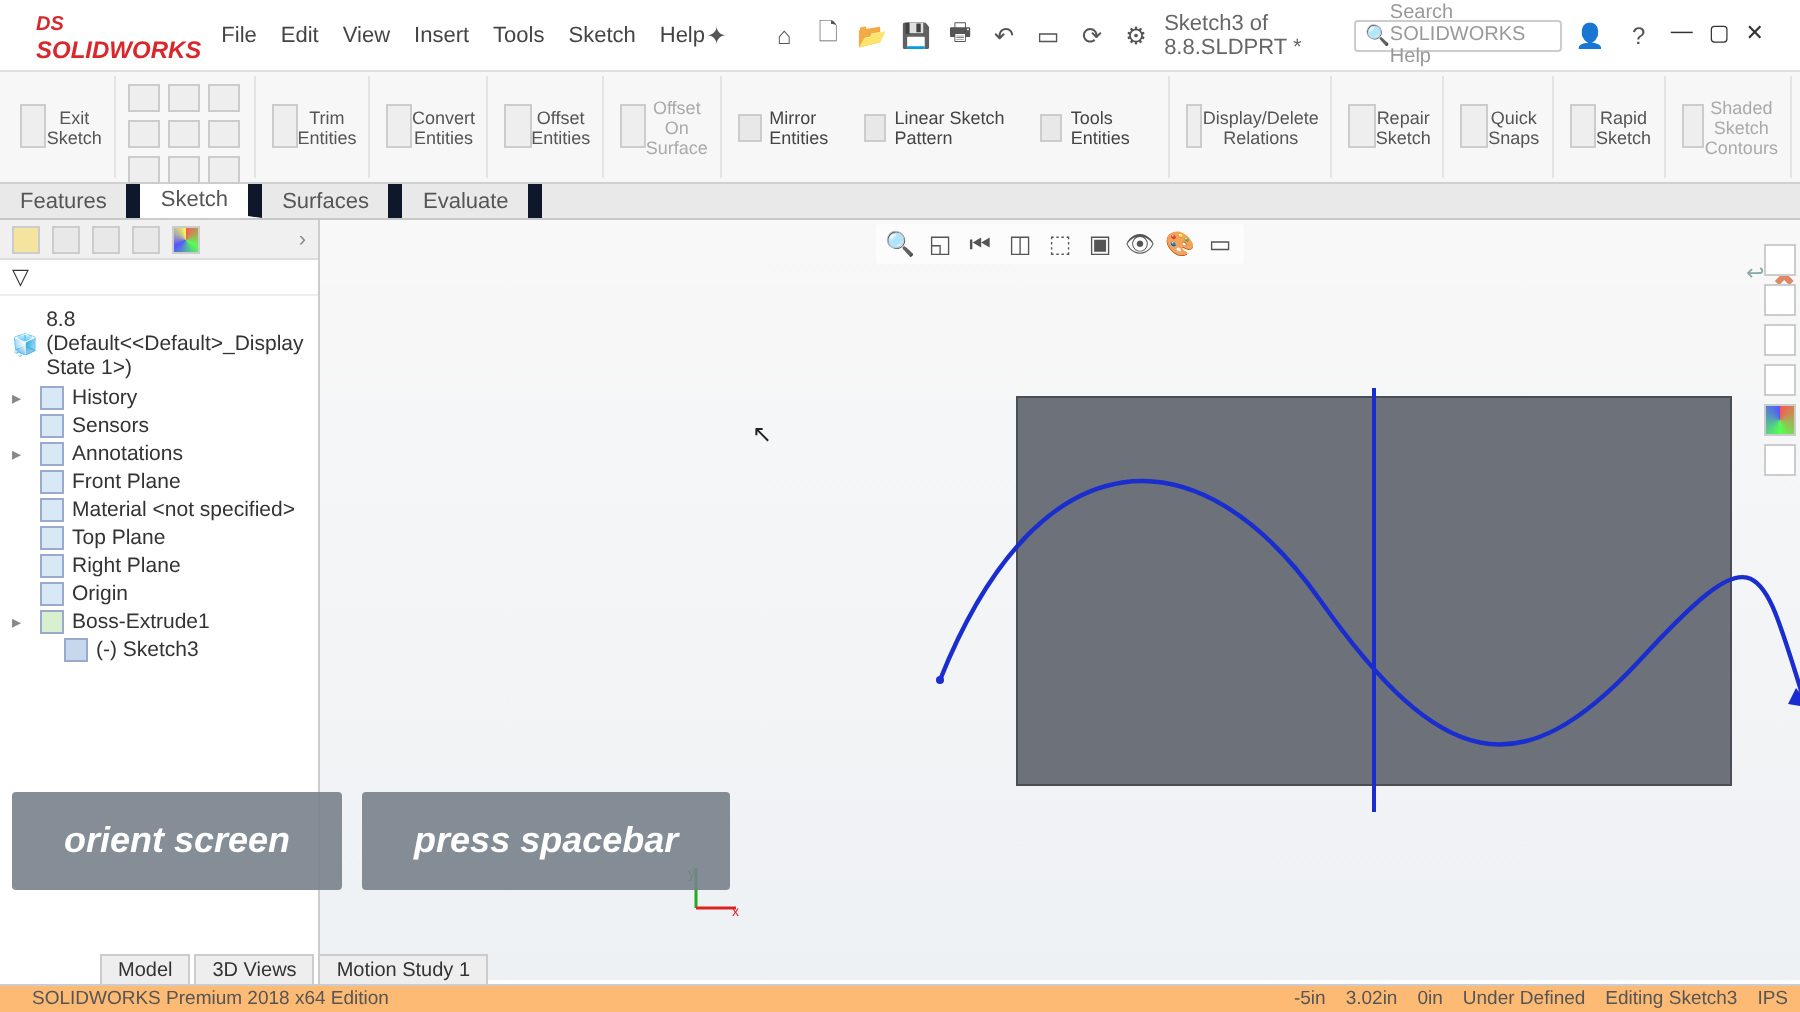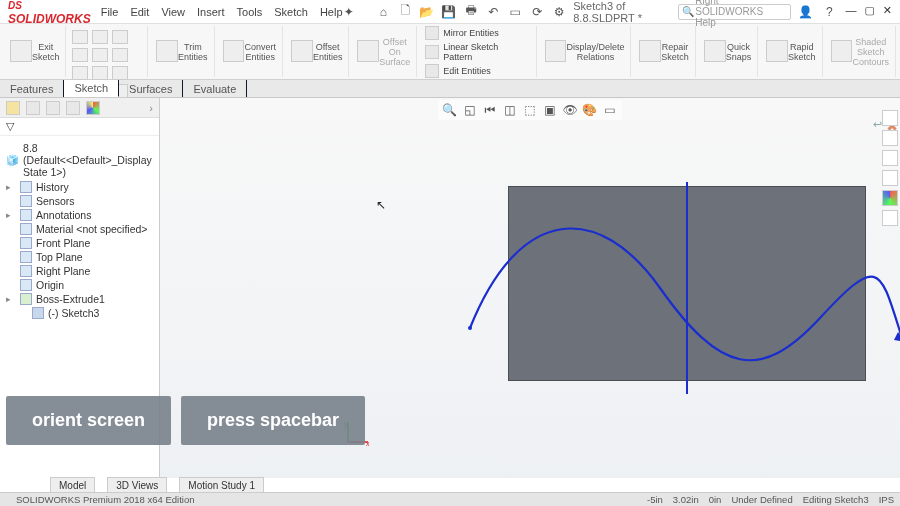"DS SOLIDWORKS" .titlebar { height: 24px -> 36px; padding: 0 8px -> 0 18px }
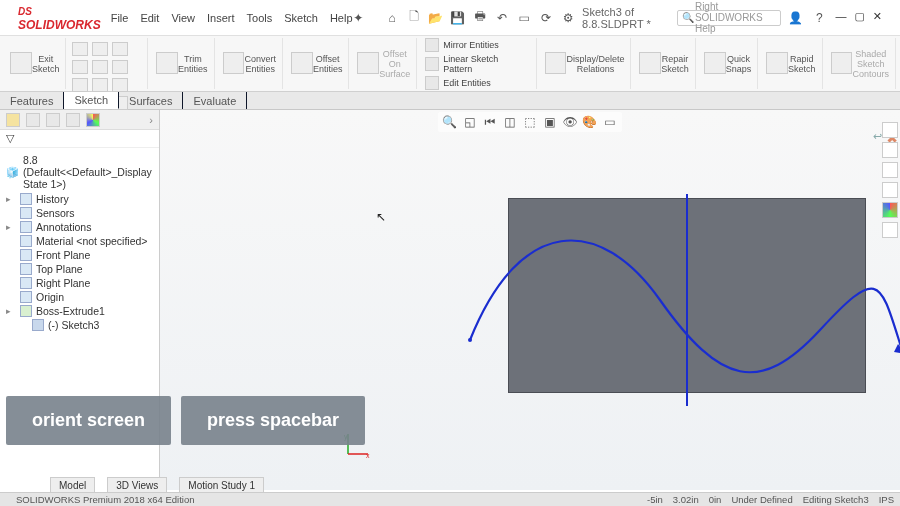"Right SOLIDWORKS Help" span { text: Right -> Search }
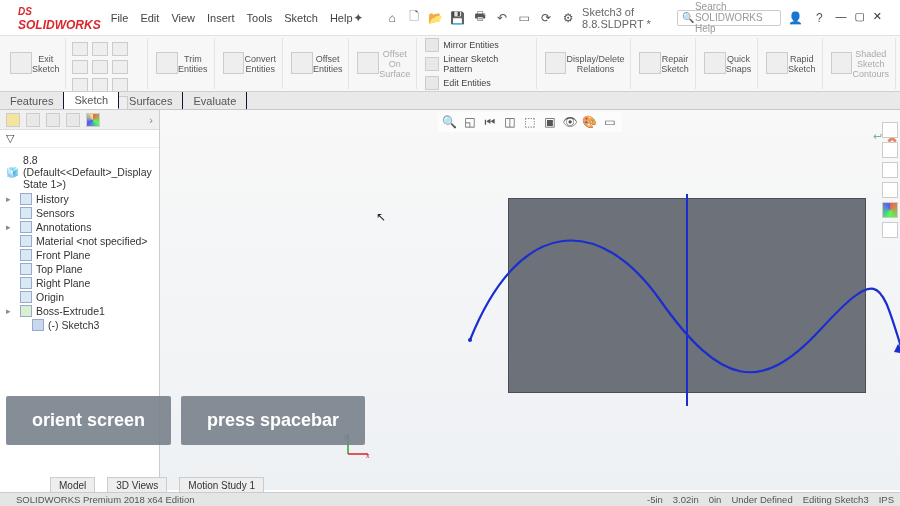"Mirror Entities" .rlist { flex-direction: column -> none }
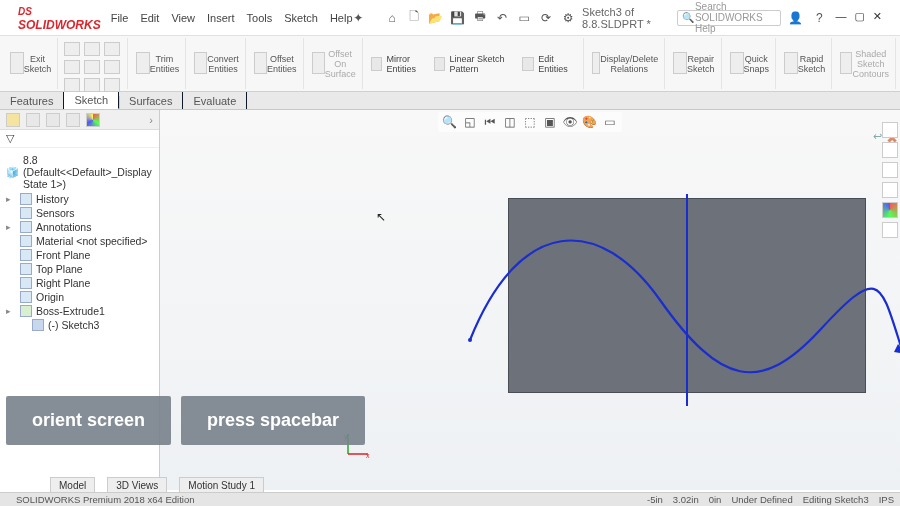"Edit Entities" span { text: Edit -> Tools }
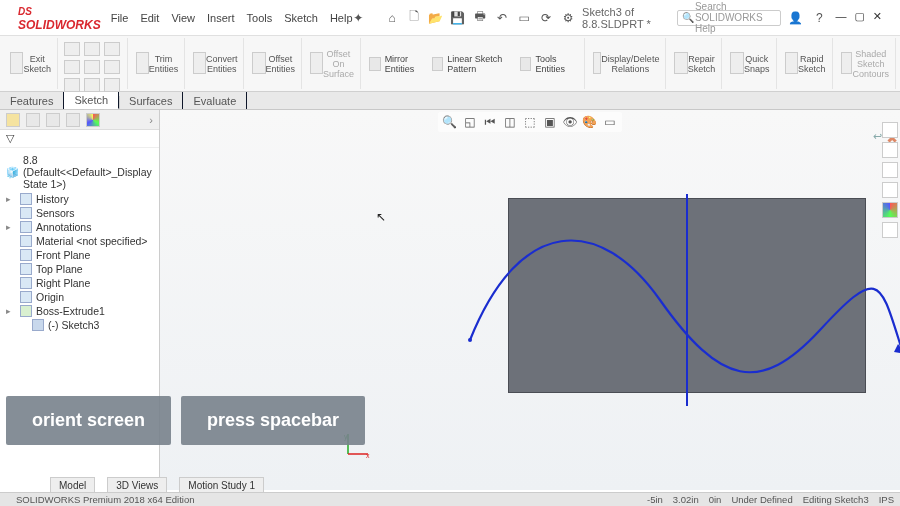"Features" .tab { border-right: 1px solid #0f172a -> 7px solid #0f172a }
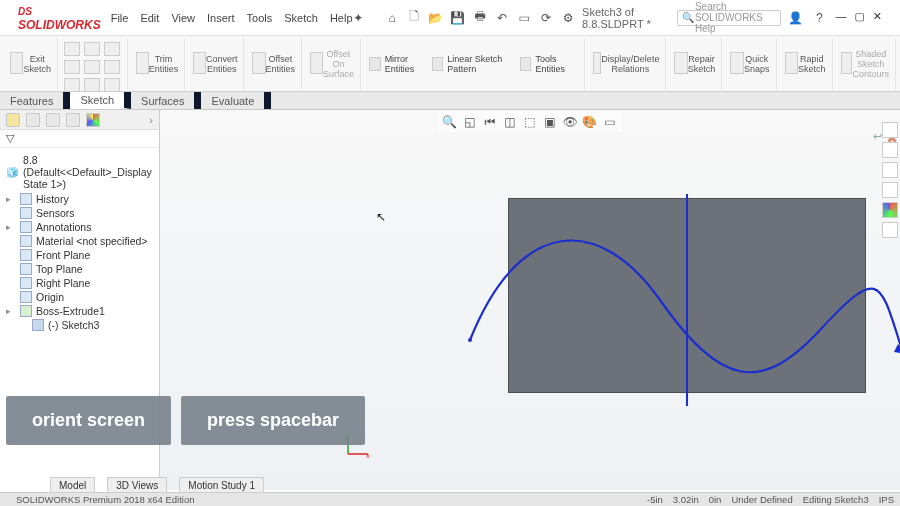"Material <not specified>" div.tree-item { order: before "Front Plane" -> after "Front Plane" }
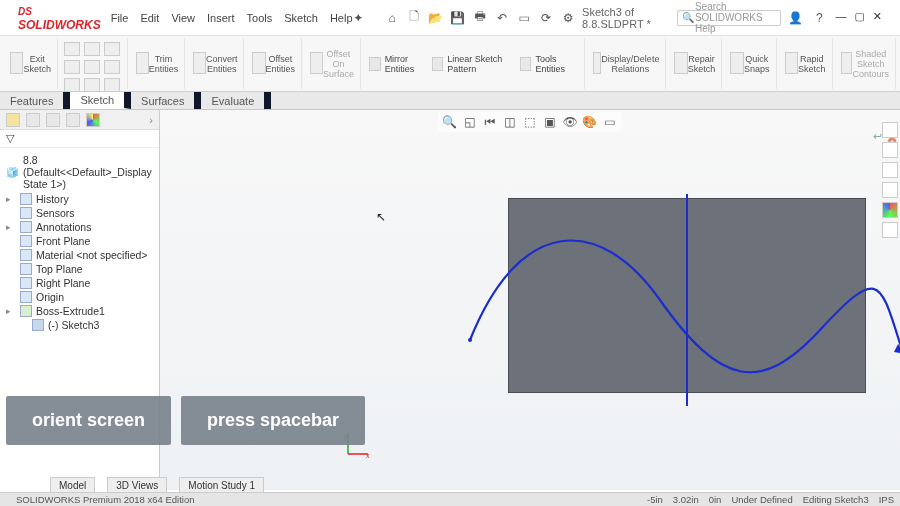"orient screen" .overlay-hints { font-style: none -> italic }
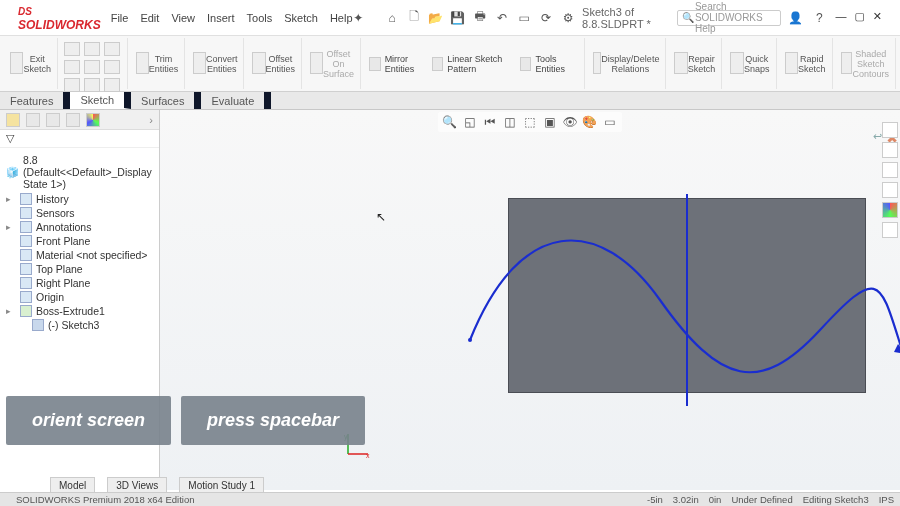"Model" .bottom-tabs { gap: 12px -> 2px }
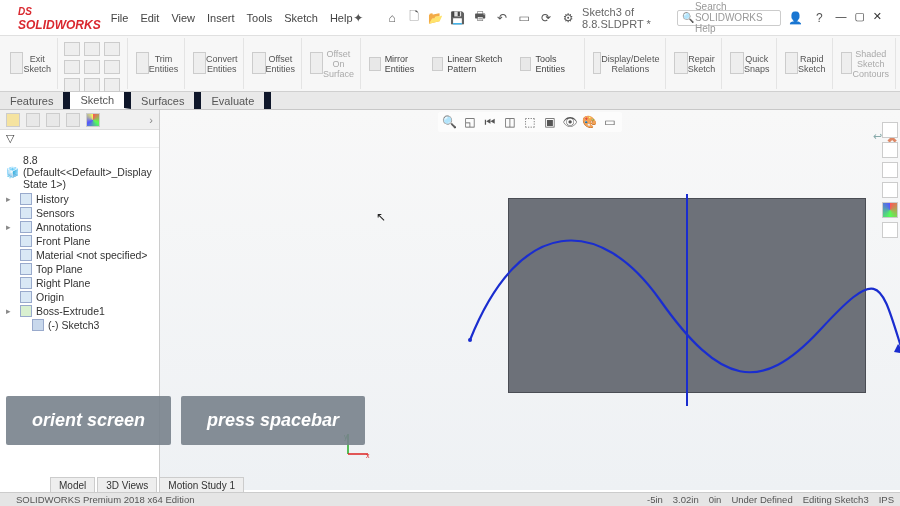"SOLIDWORKS Premium 2018 x64 Edition" .status { background: #e5e5e5 -> #fdba74 }
